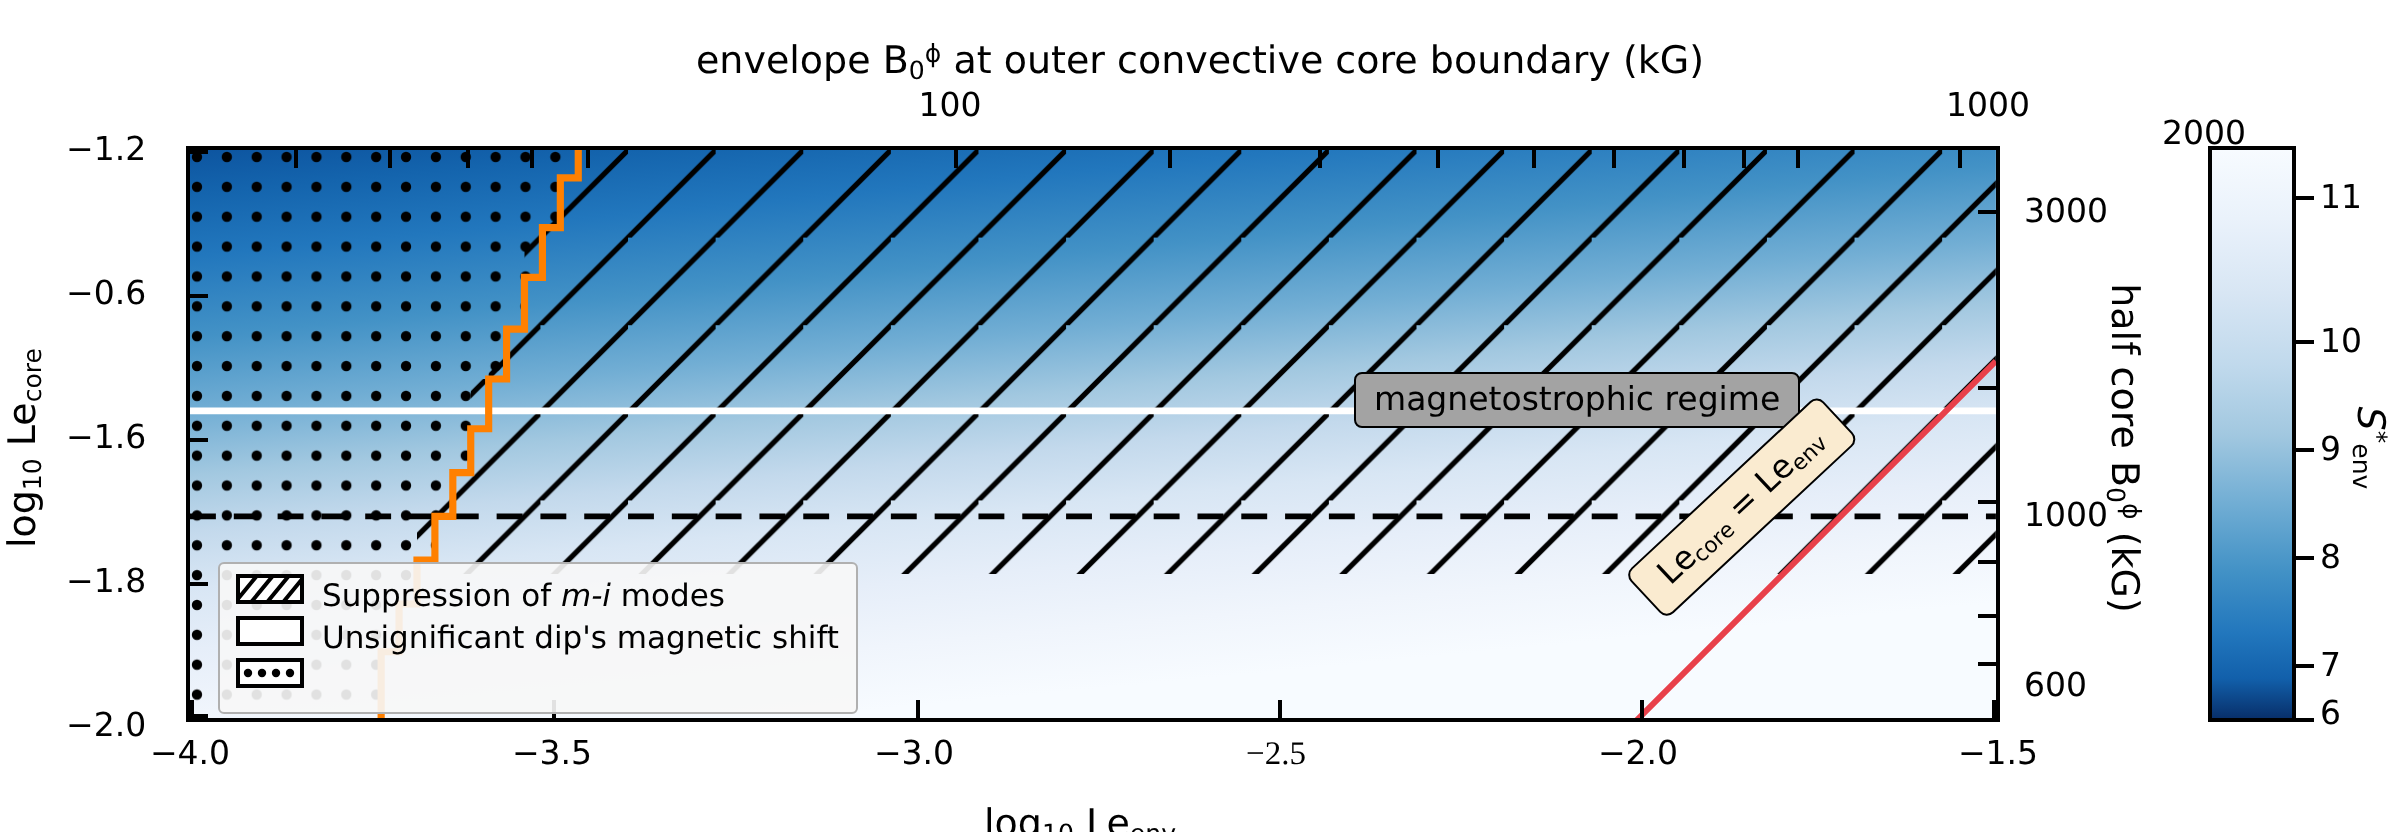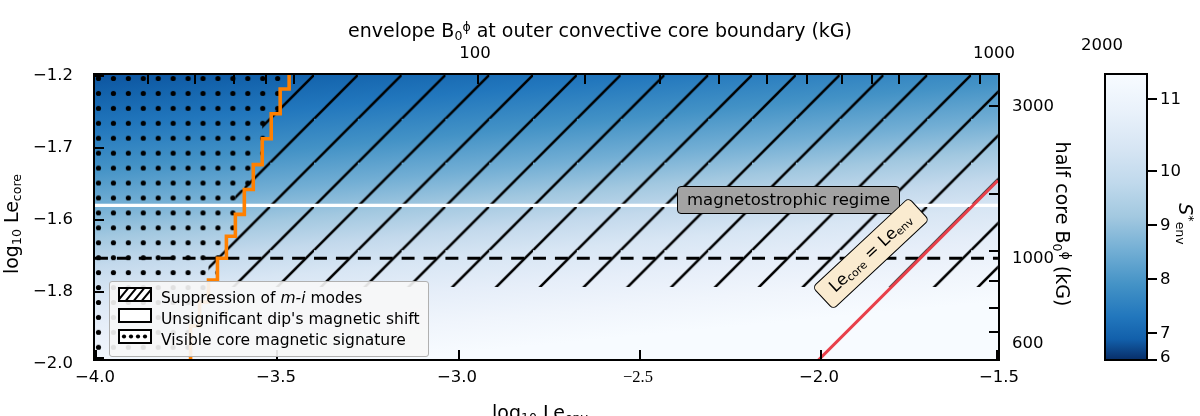"2000" div.txt { top: 19px -> 41px }
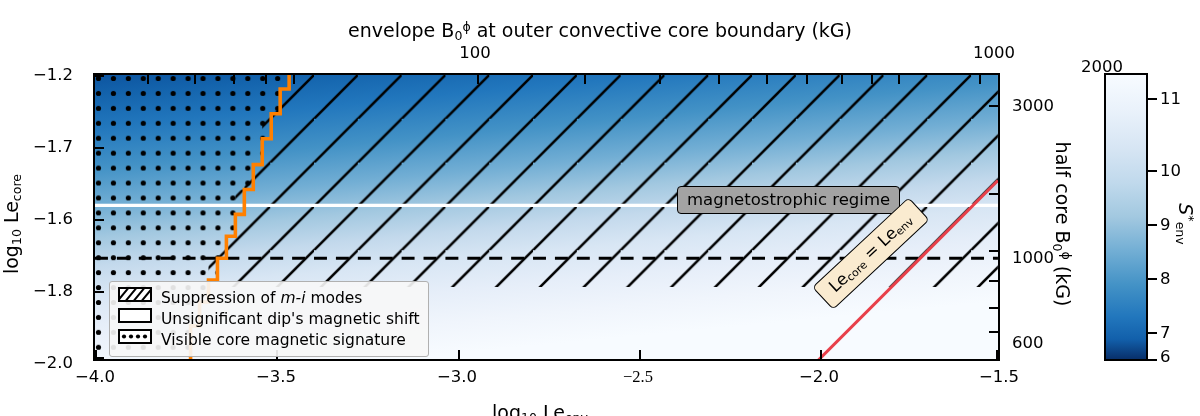"−1.7" div.txt { text: 1.7 -> 0.6 }
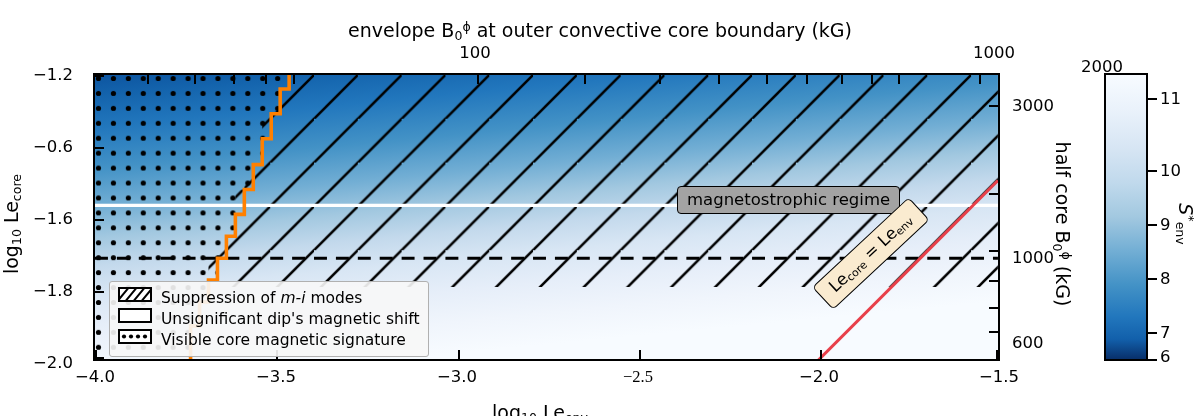"Visible core magnetic signature" span { html: <span>Visible core magnetic signature</span> -> none }
